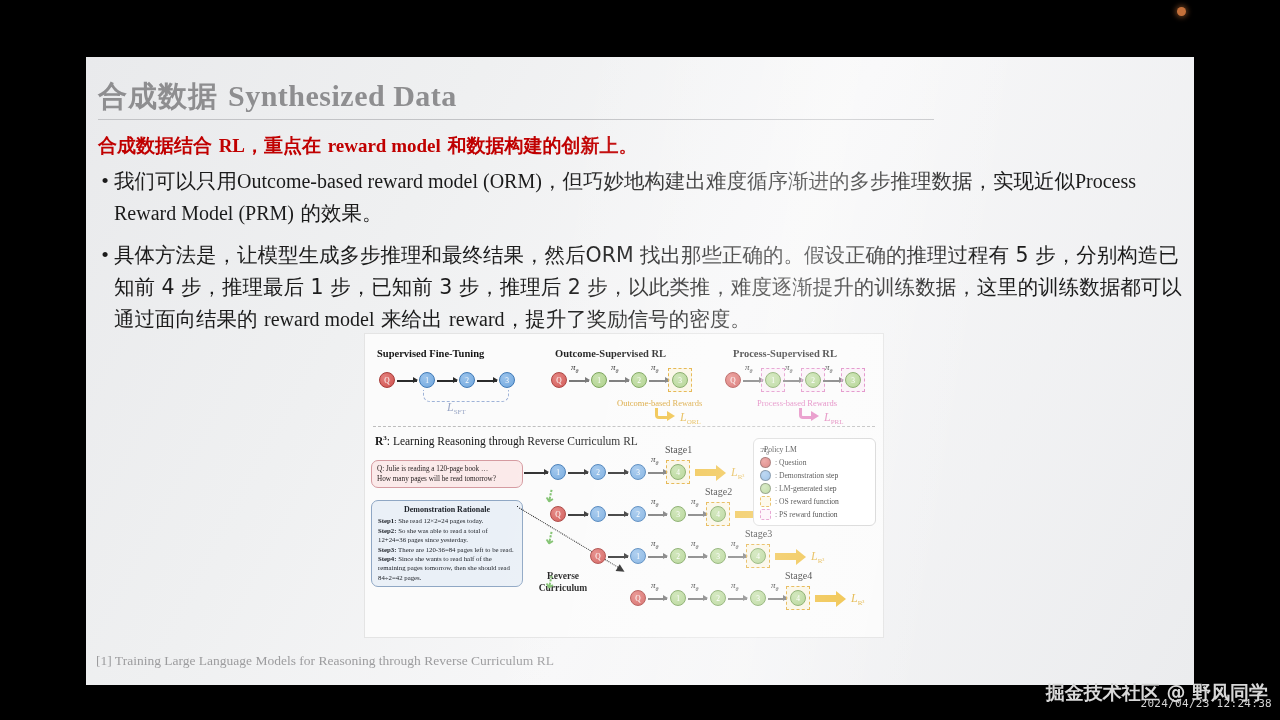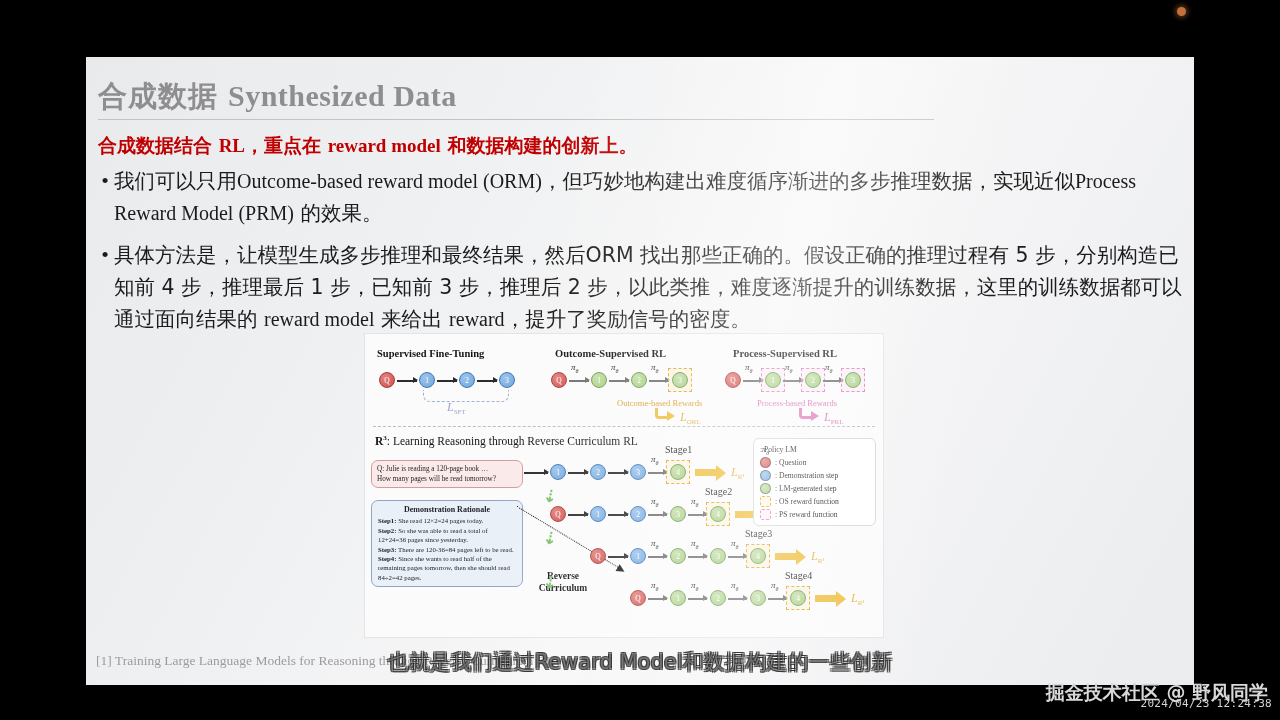"也就是我们通过Reward Model和数据构建的一些创新" div.subtitle { html: <div>也就是我们通过Reward Model和数据构建的一些创新</div> -> none }
